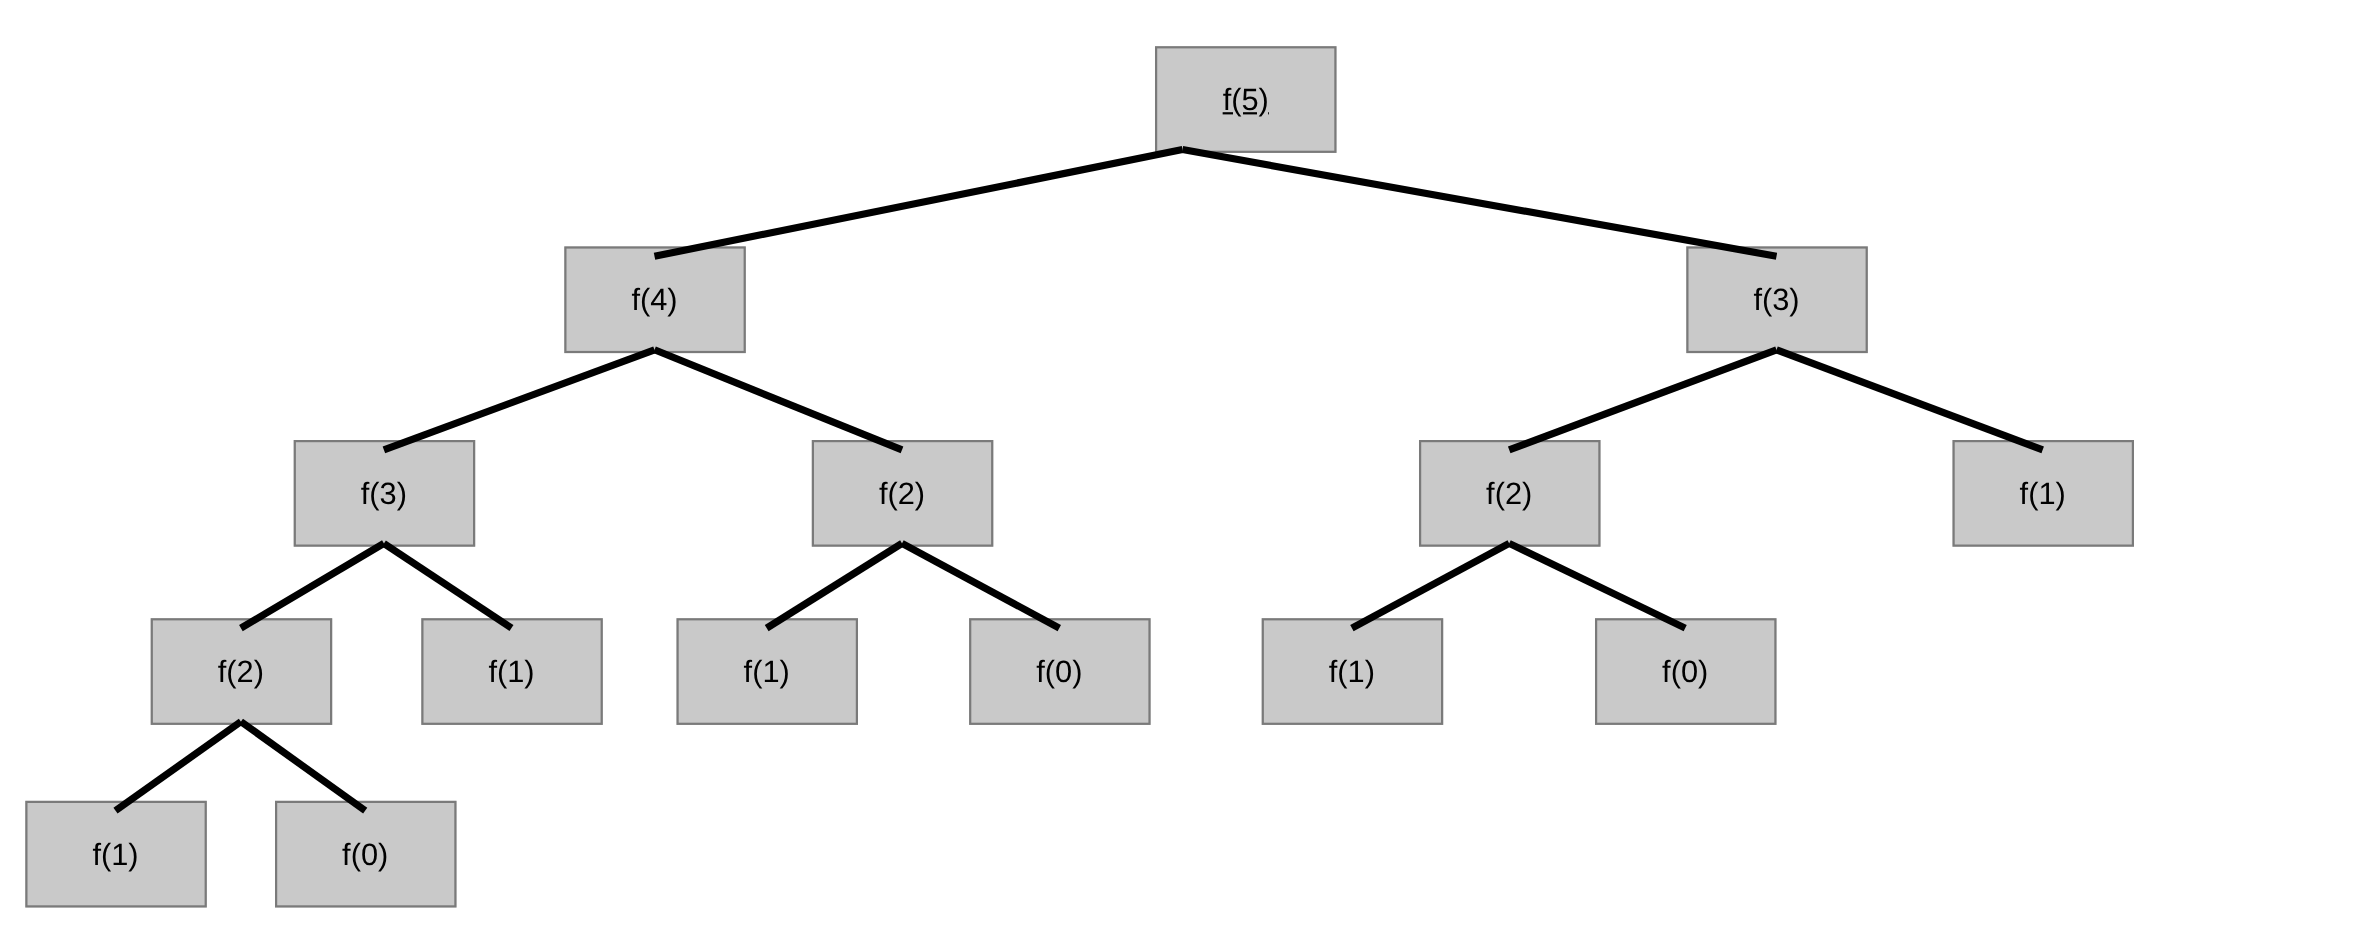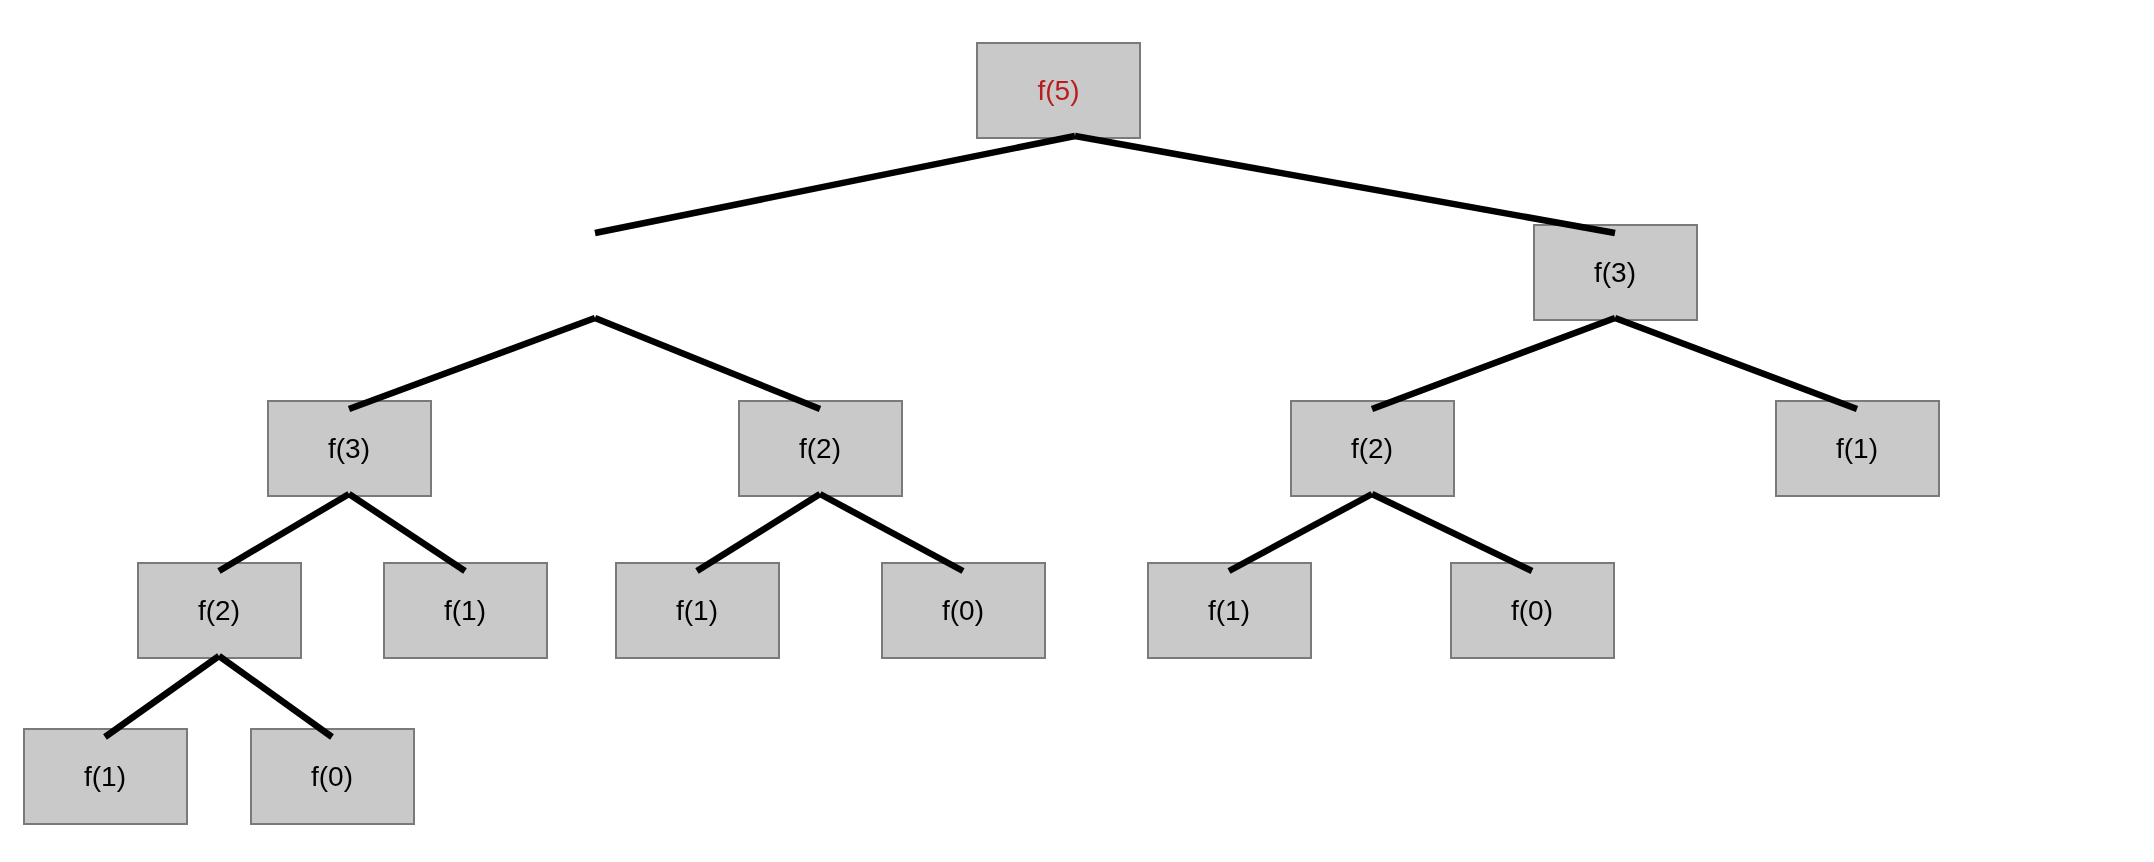"f(5)" div.tree-node { color: #b91c1c -> #000000; left: 976px -> 1050px; text-decoration: none -> underline }
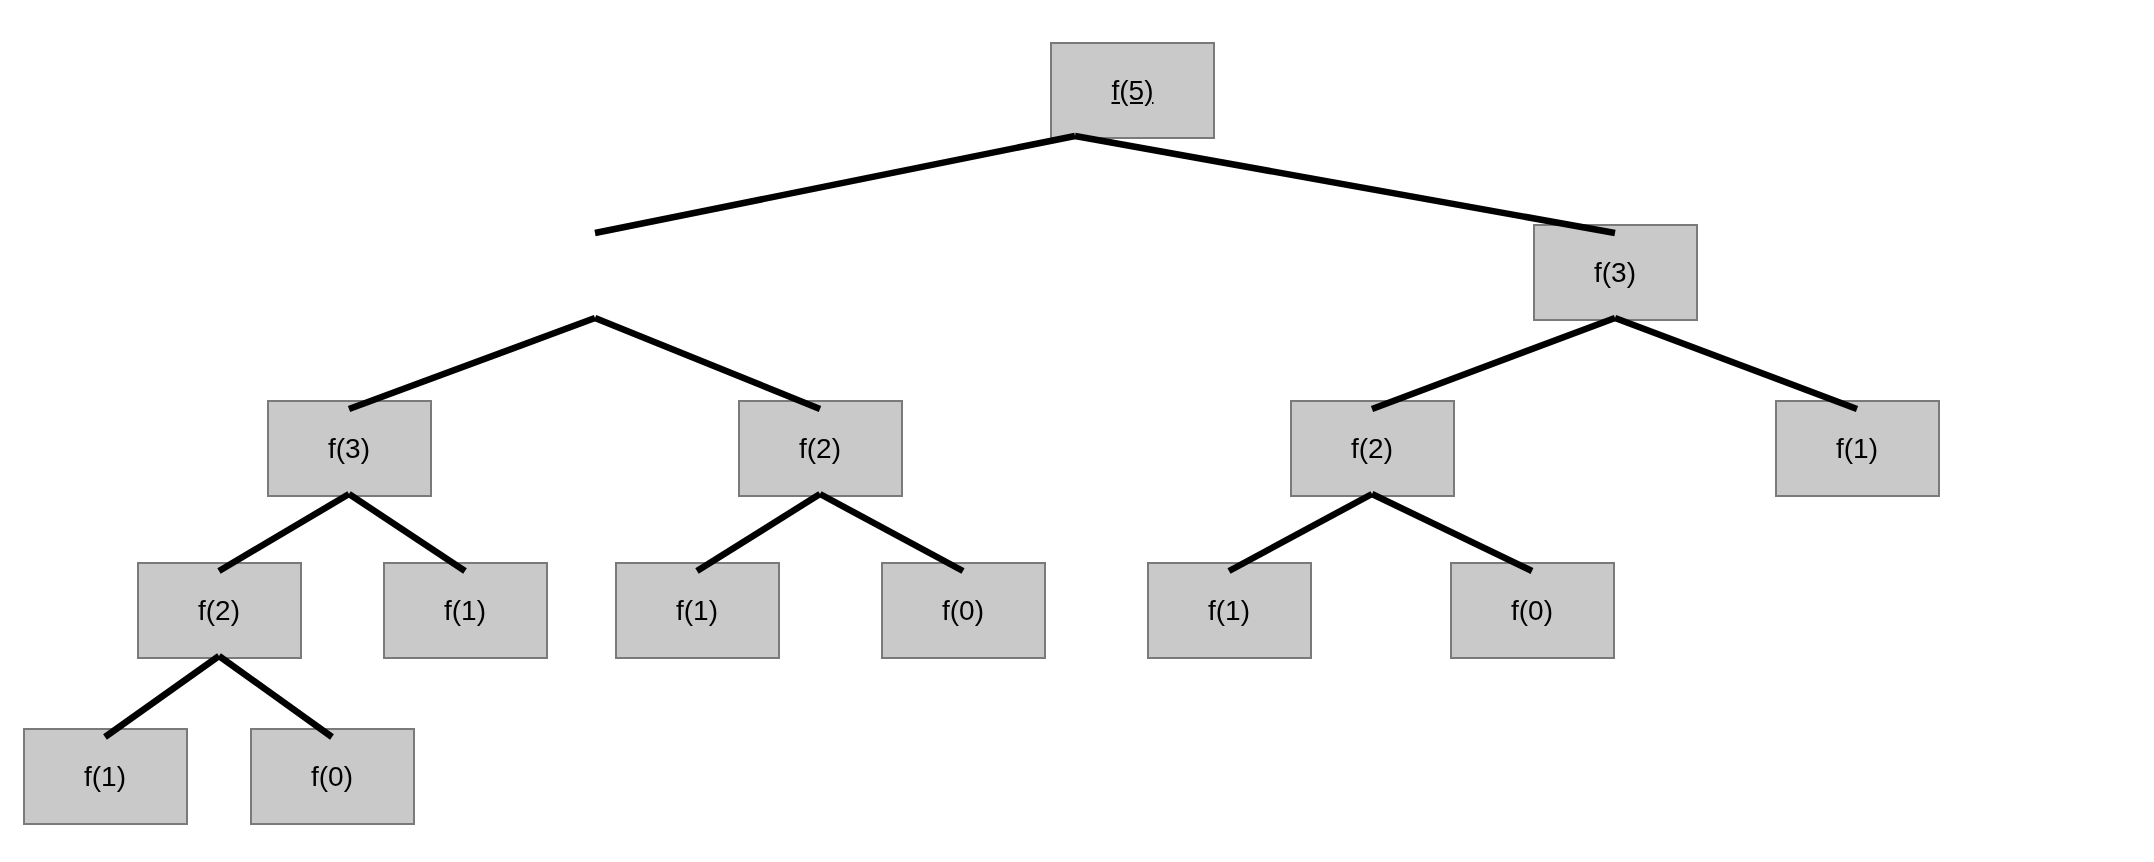"f(4)" div.tree-node { html: none -> <div> <span>f(4)</span> </div> }
